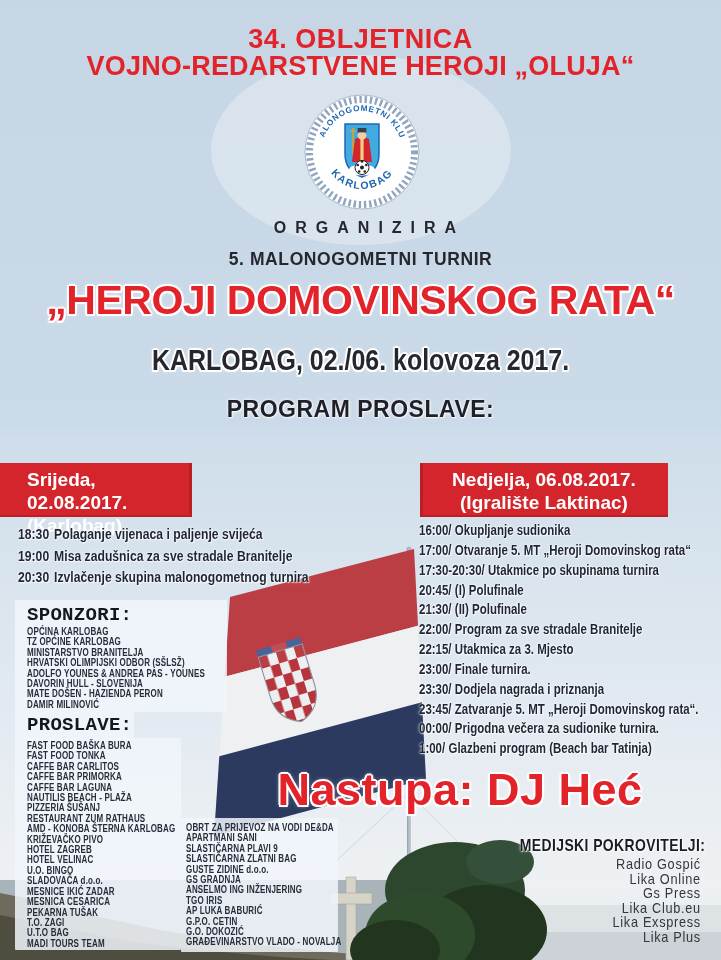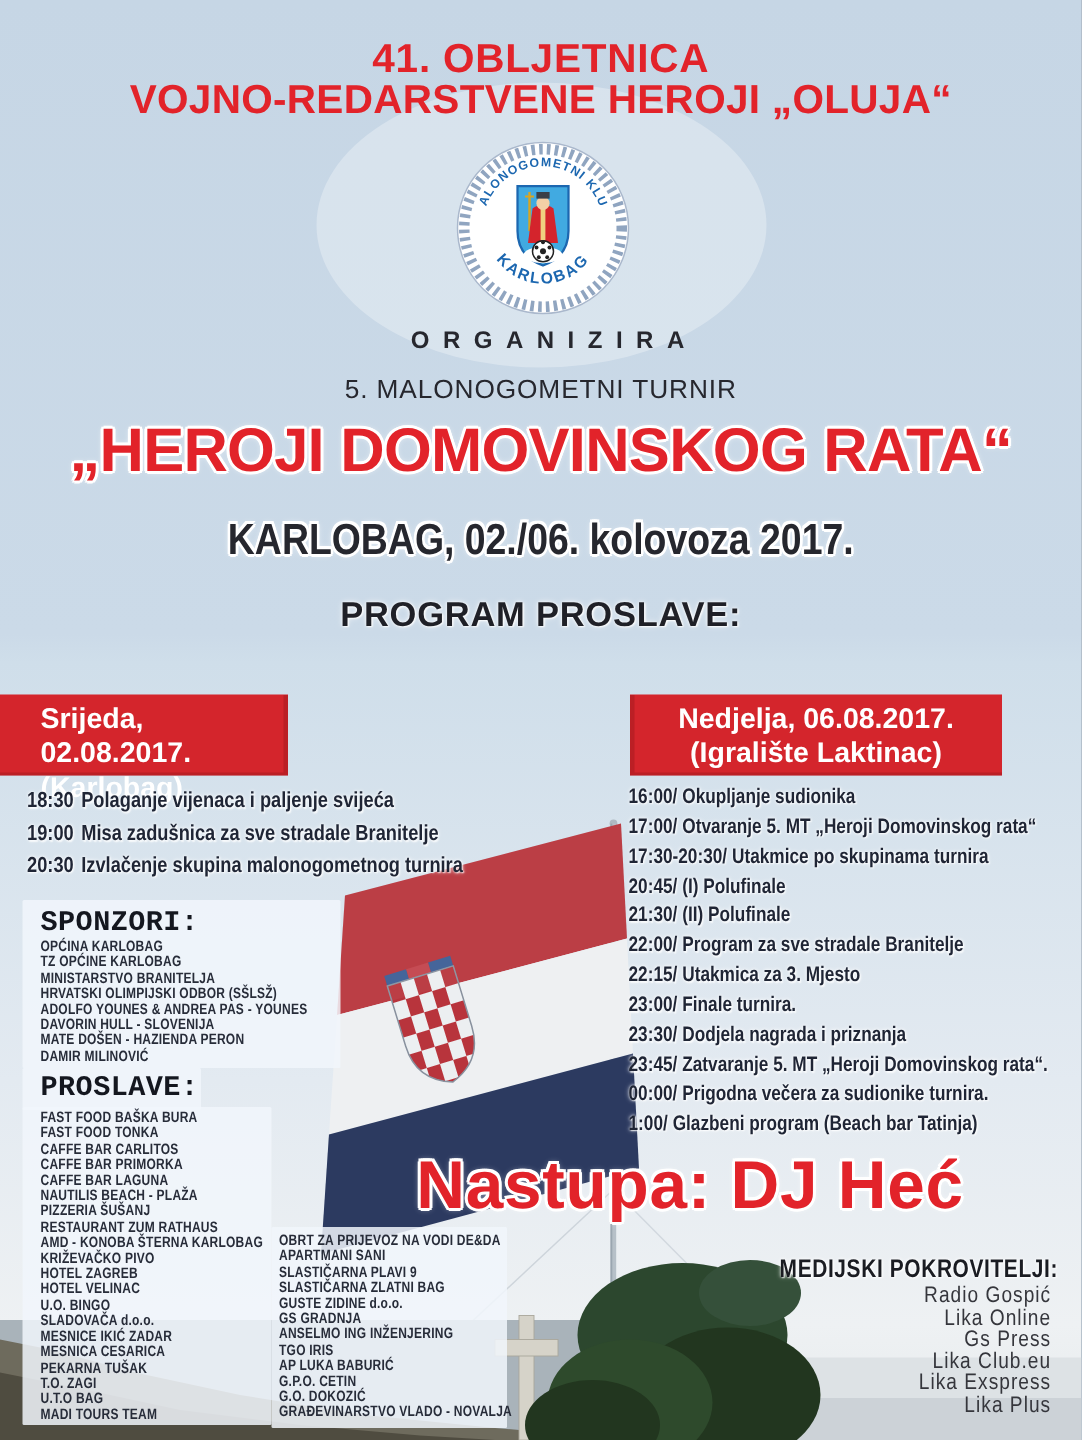"41. OBLJETNICA" div.abs { text: 41 -> 34 }
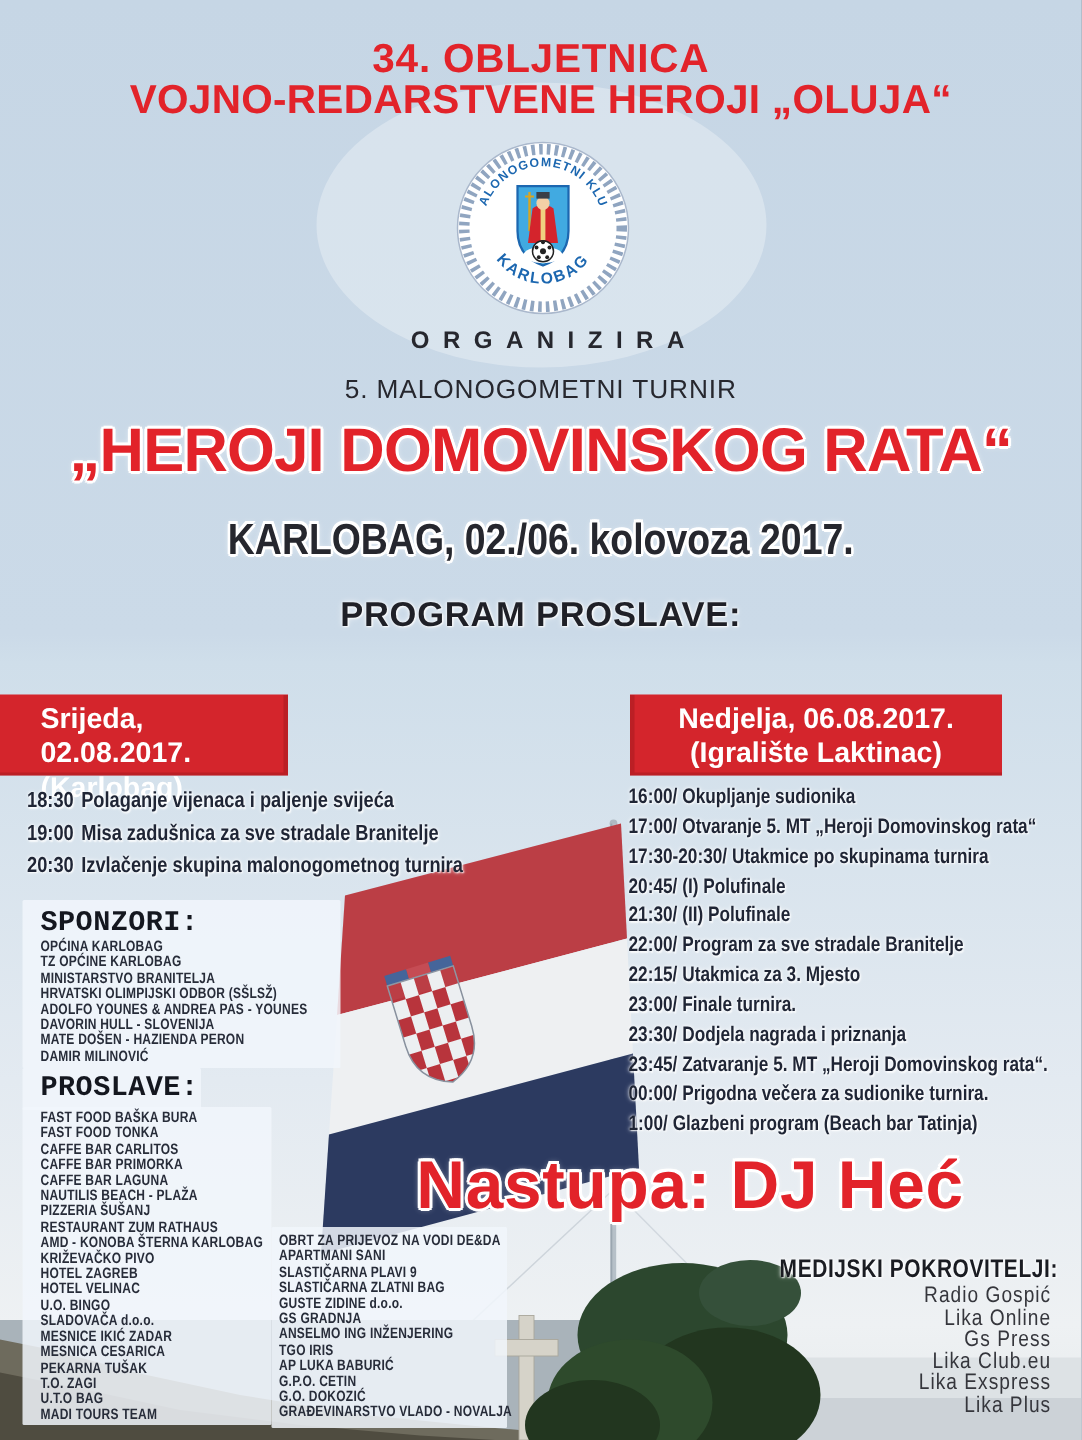"5. MALONOGOMETNI TURNIR" #turnir { font-weight: normal -> bold }
